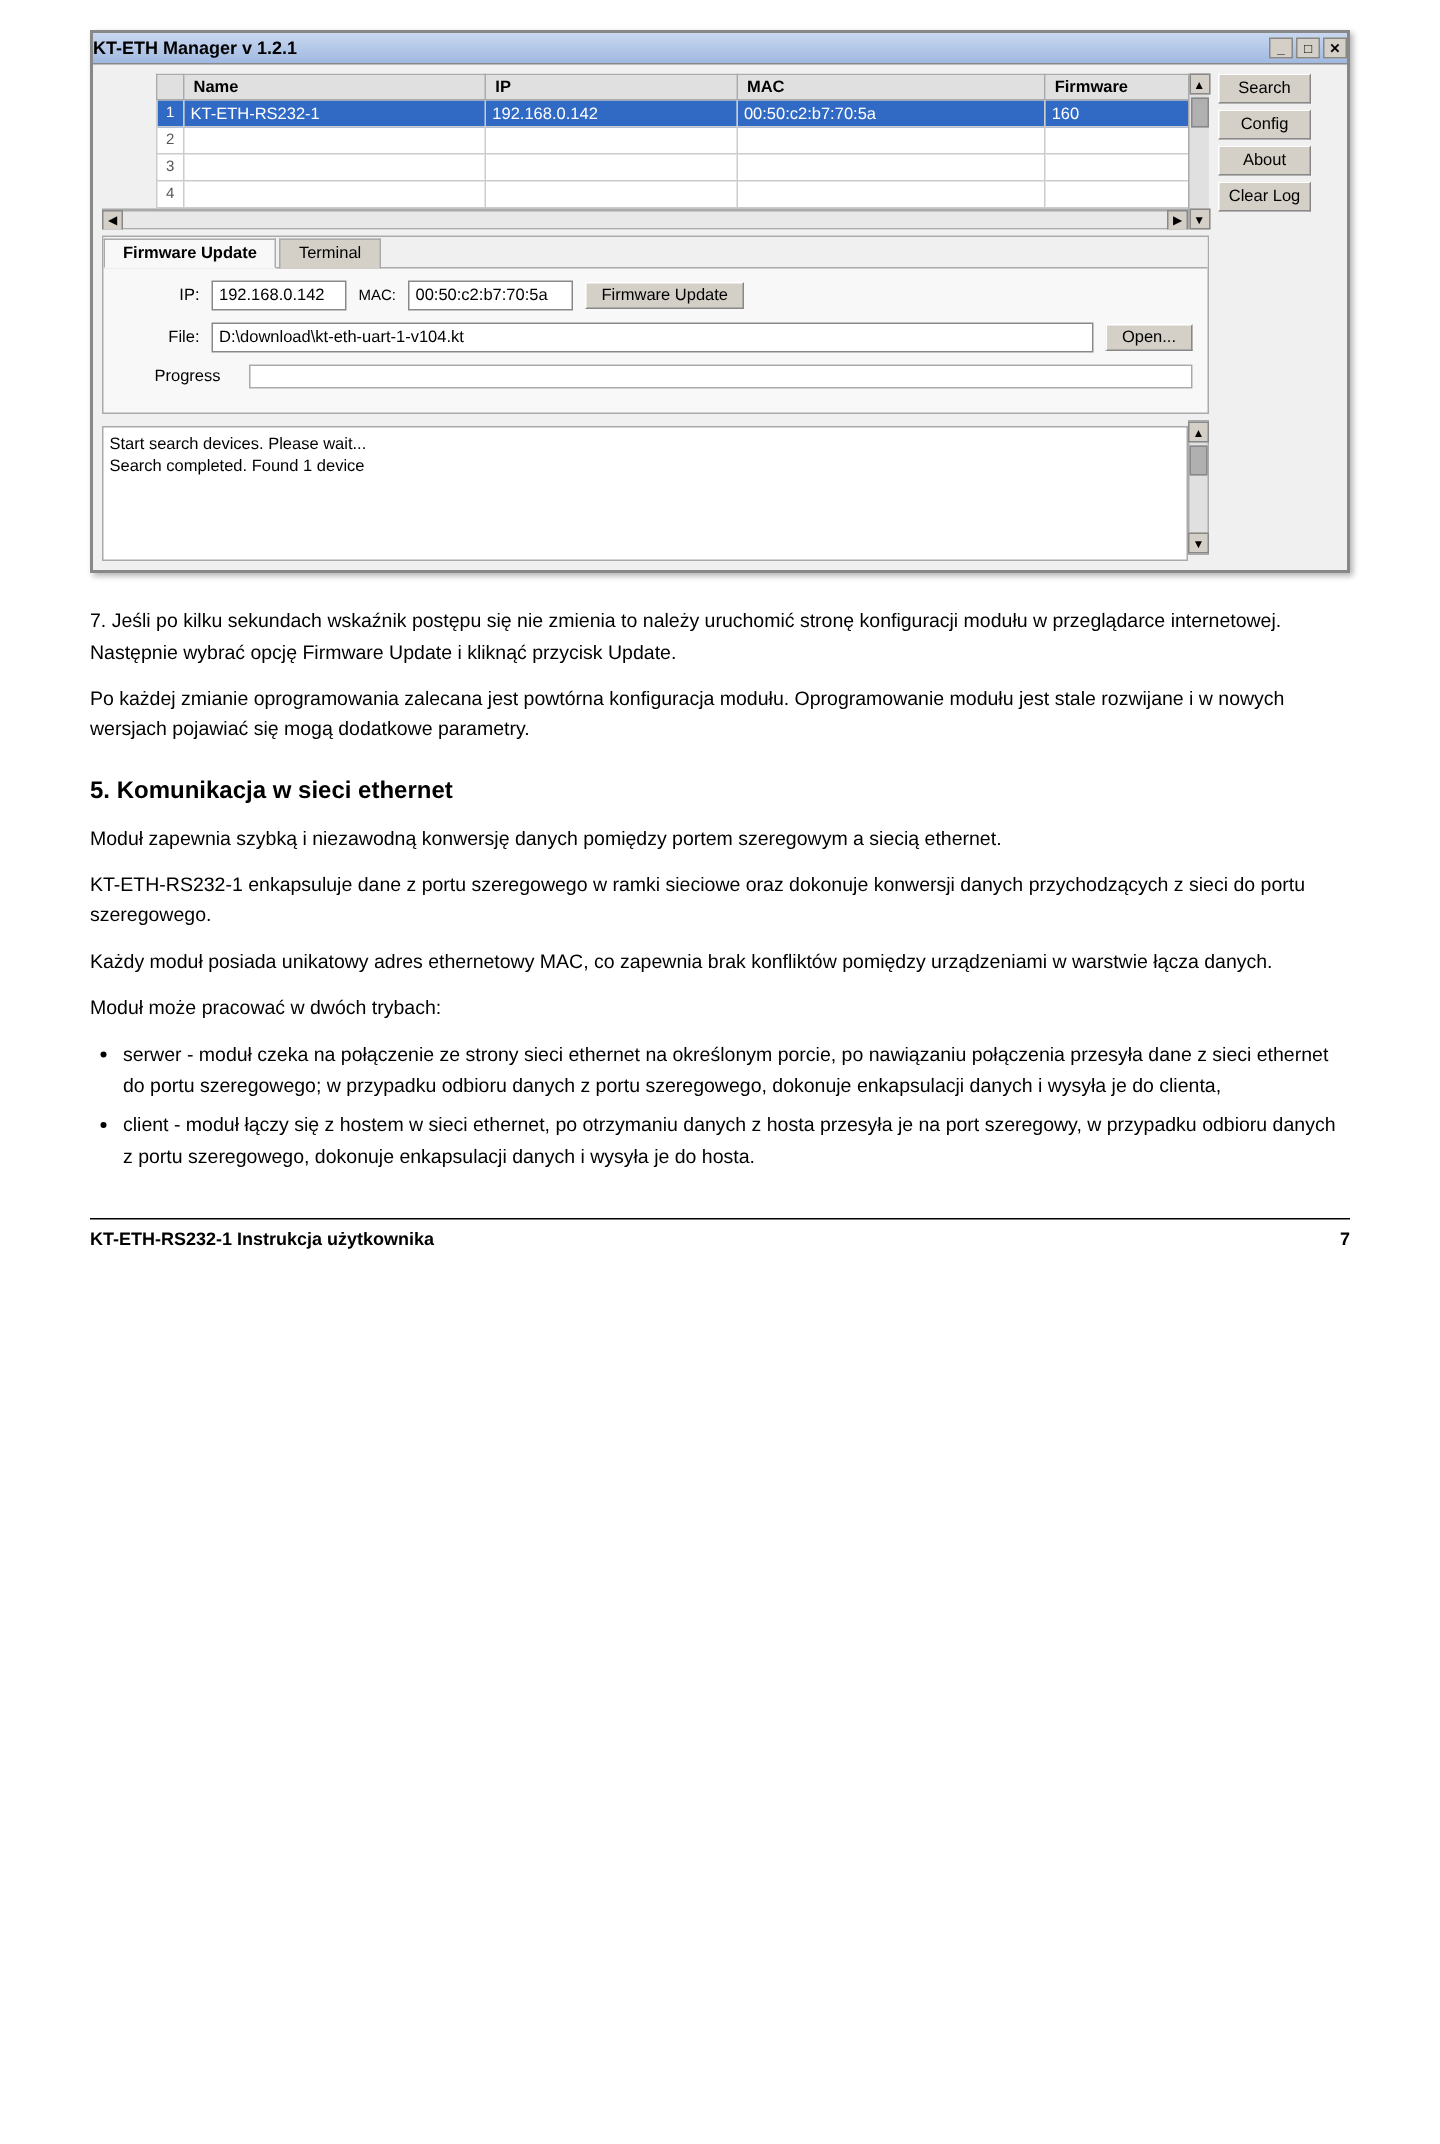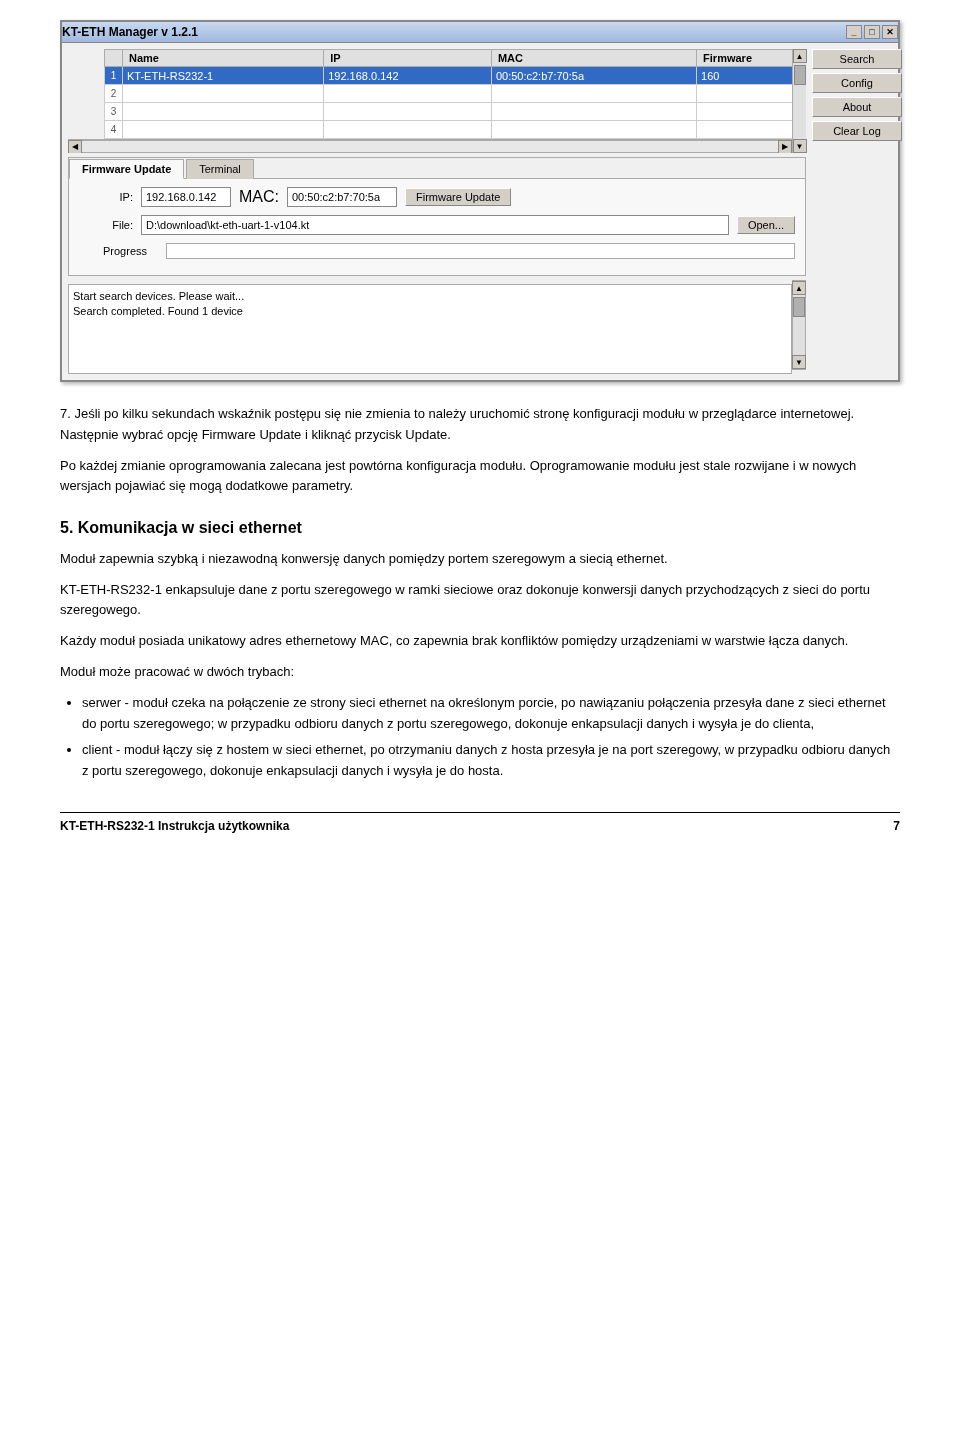"Search" .win-action-btn { width: 90px -> 62px }
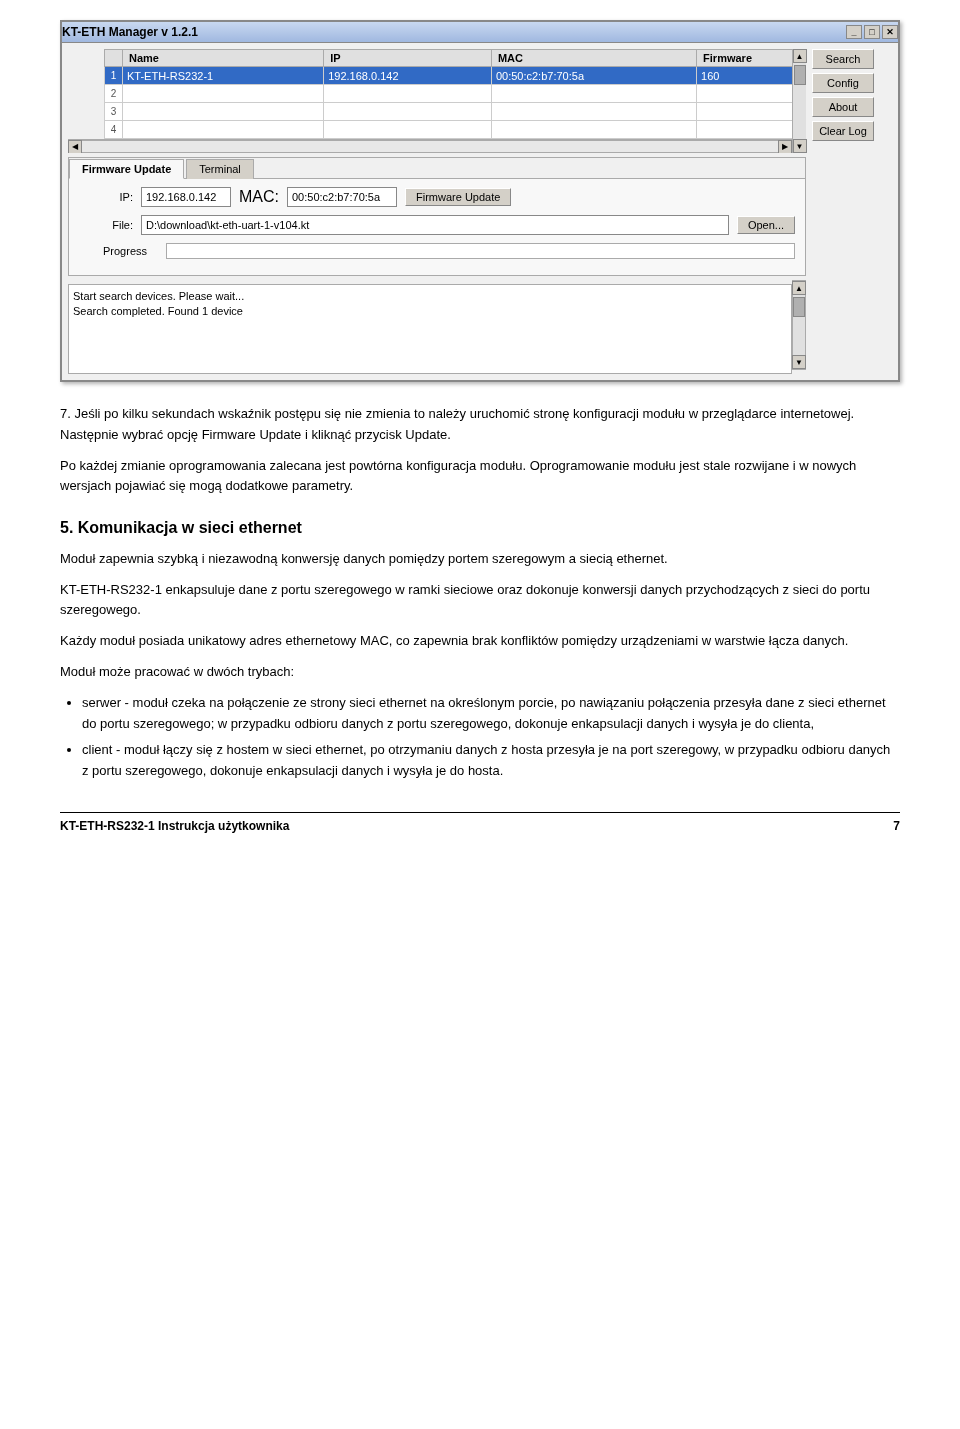"MAC:" .fw-mac-label { font-size: 16px -> 10px }
